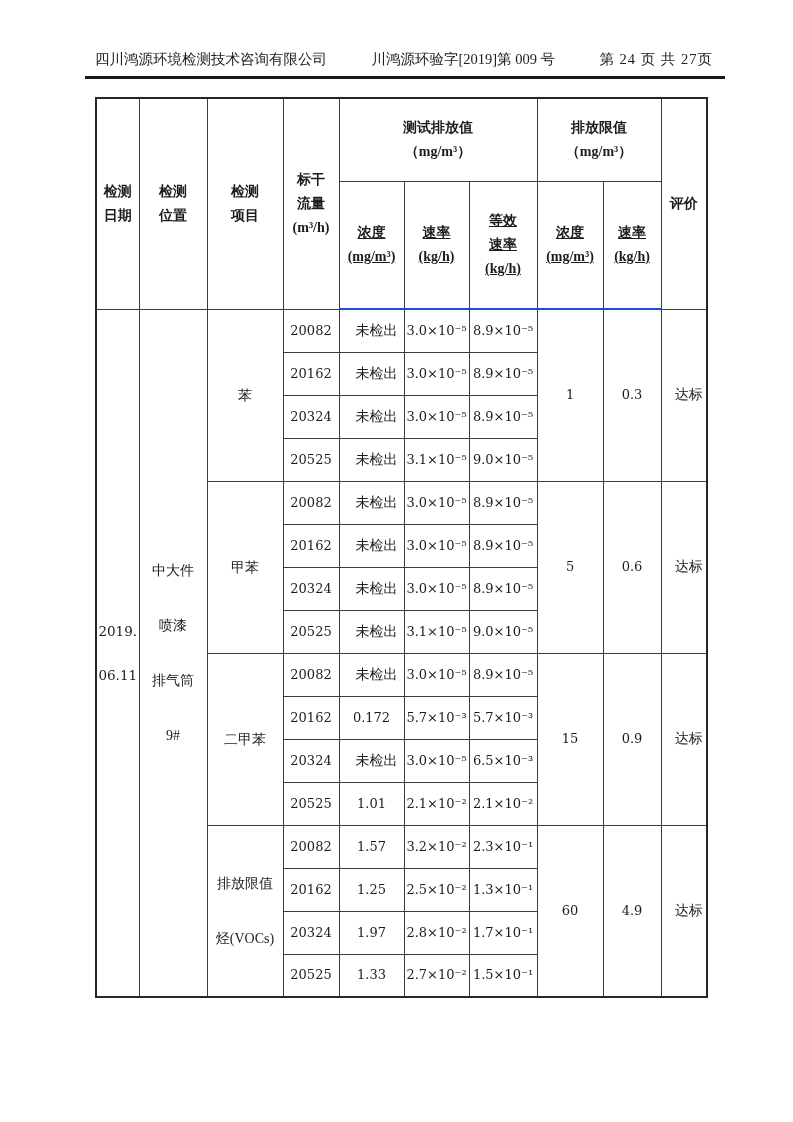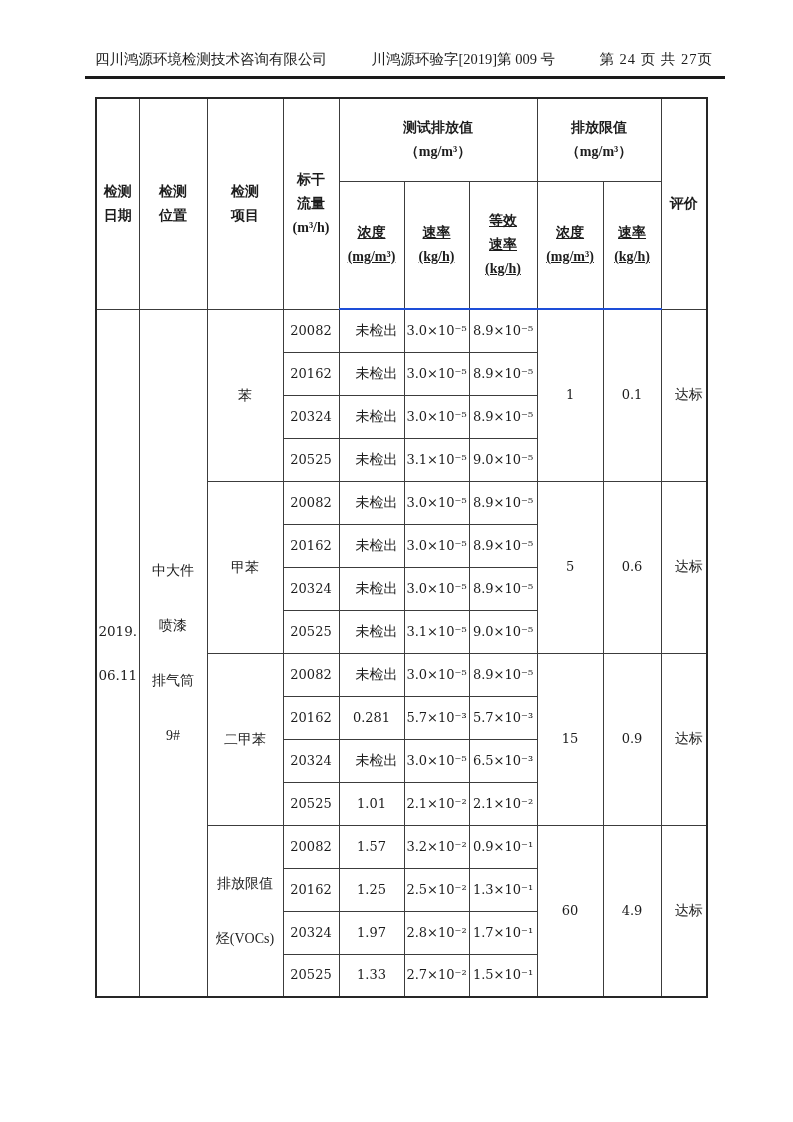"0.1" td.num { text: 0.1 -> 0.3 }
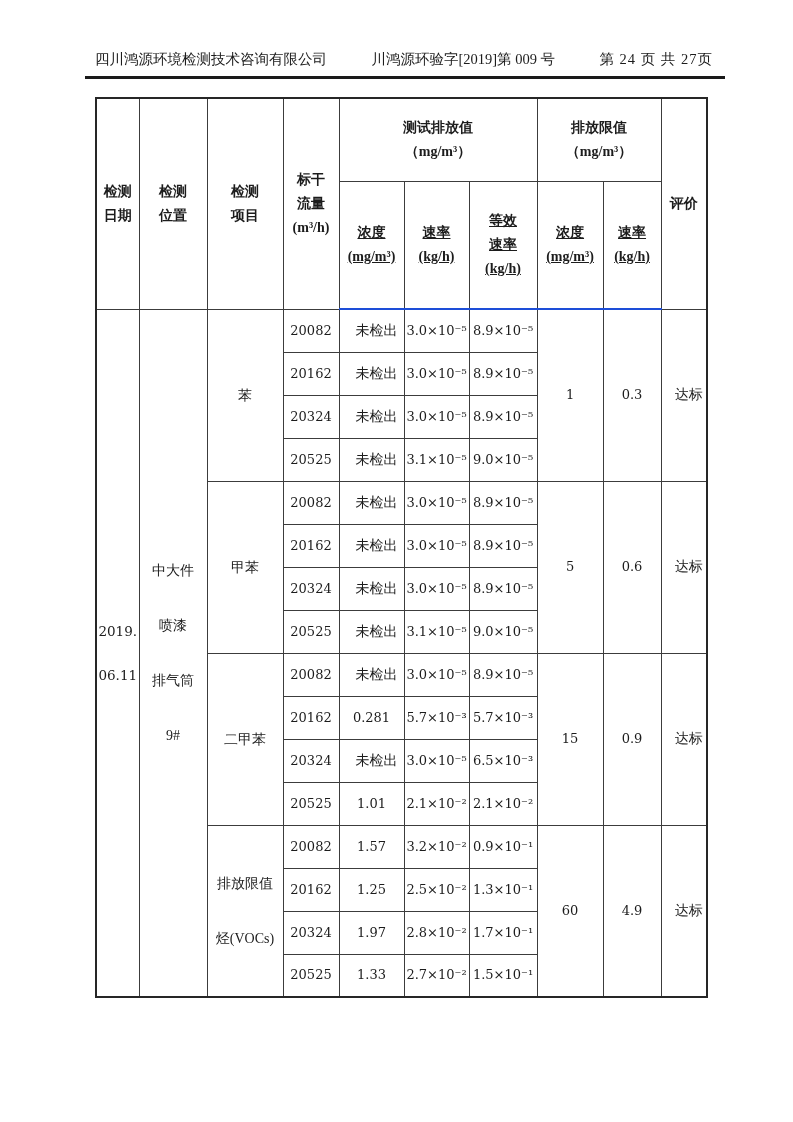"0.281" td.num { text: 0.281 -> 0.172 }
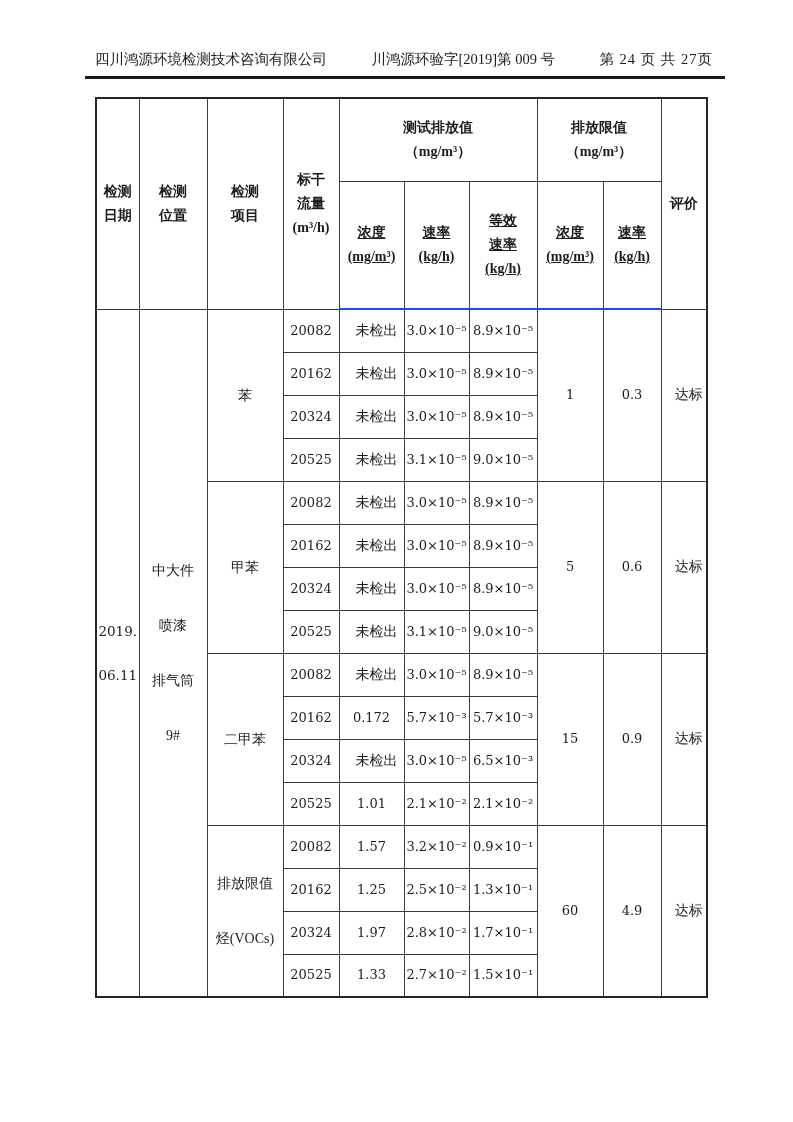"0.9×10⁻¹" td.num { text: 0.9 -> 2.3 }
